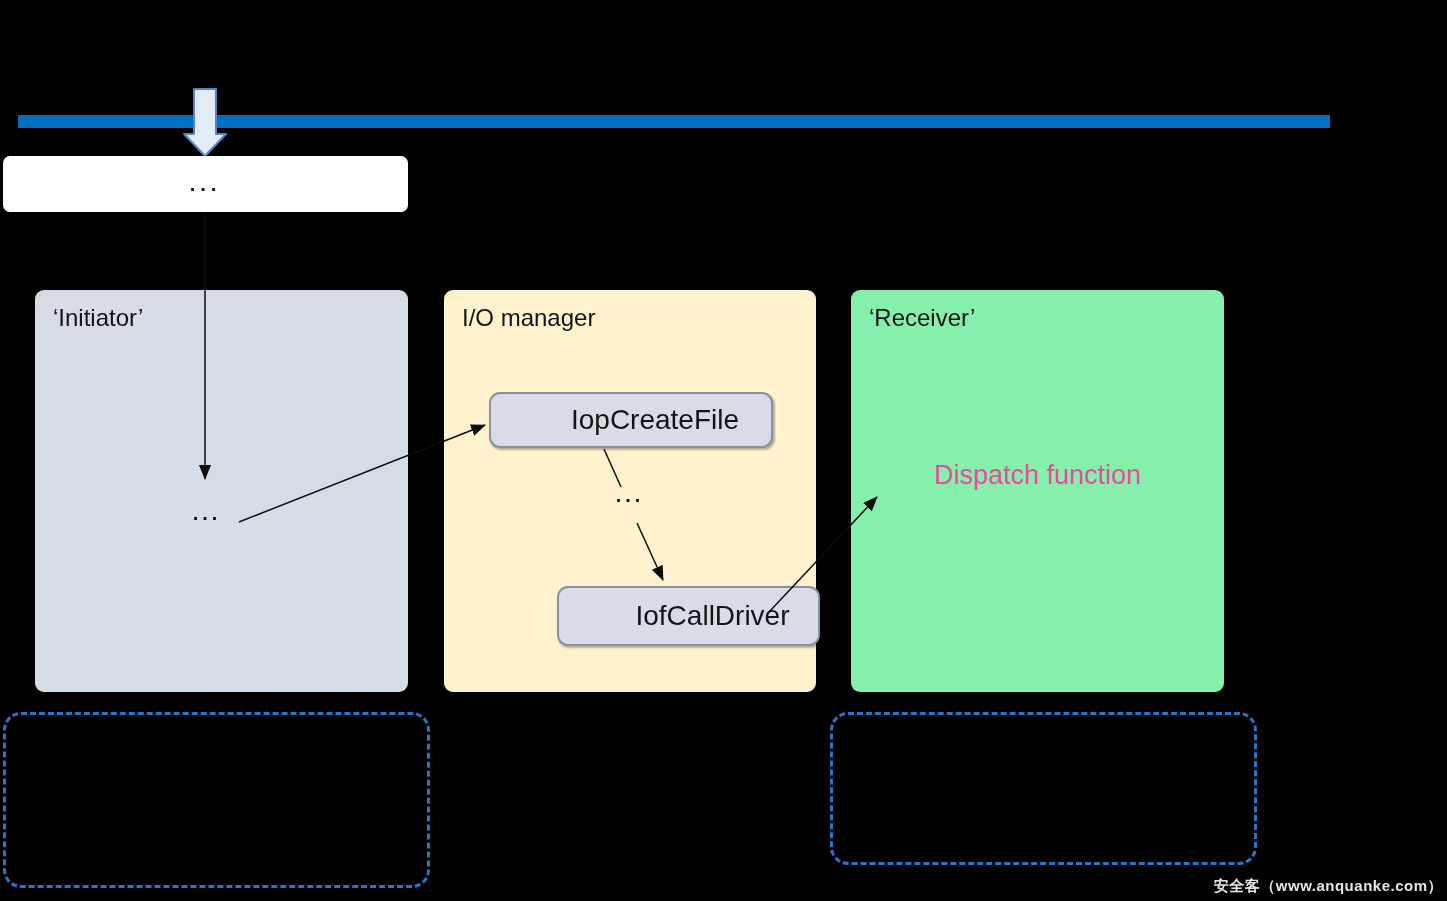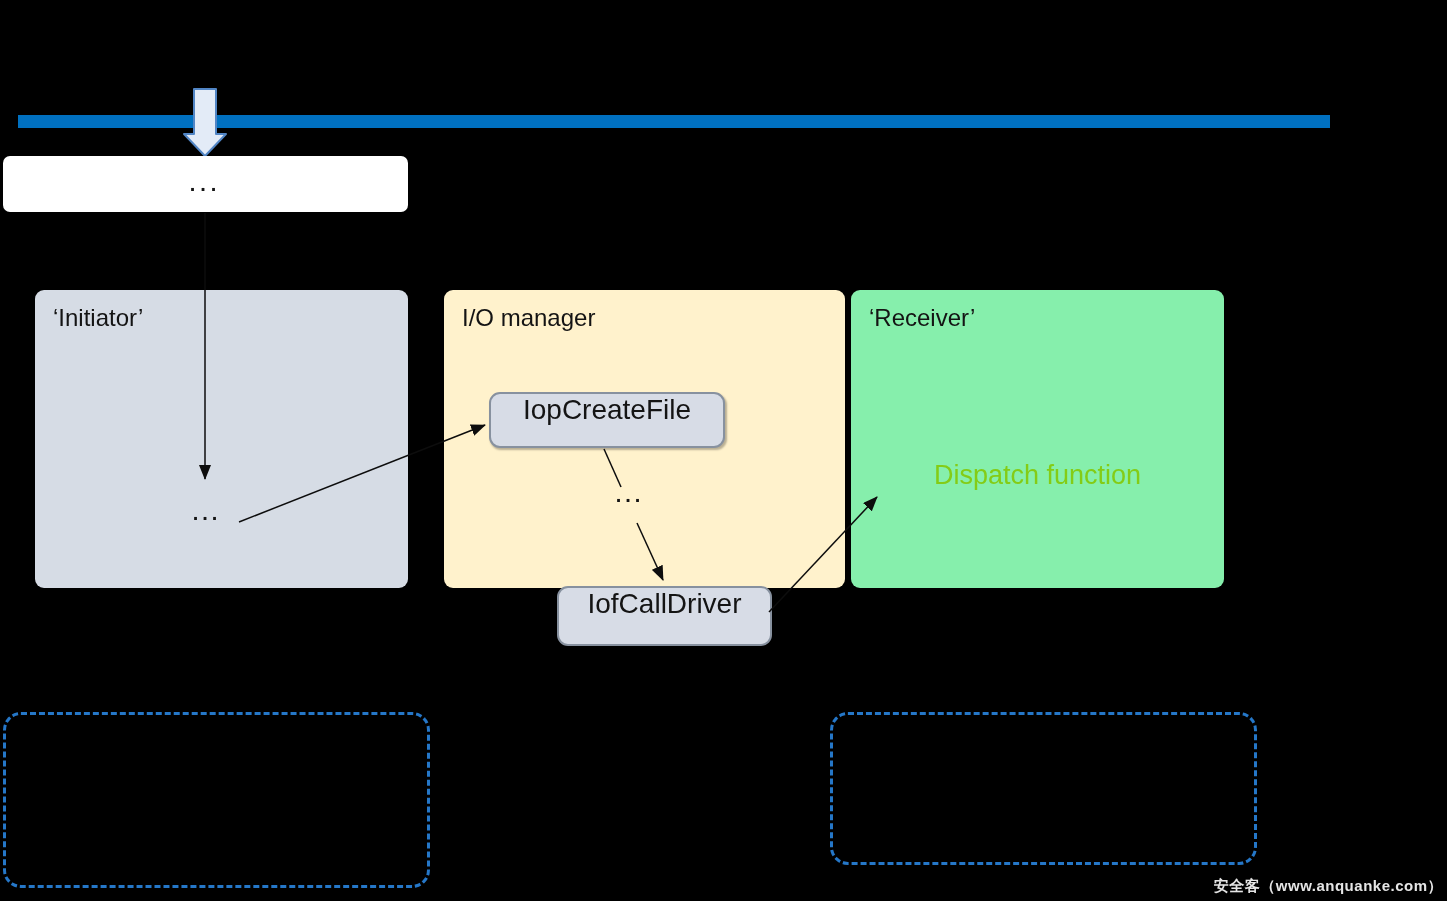"‘Initiator’" .section { height: 298px -> 402px }
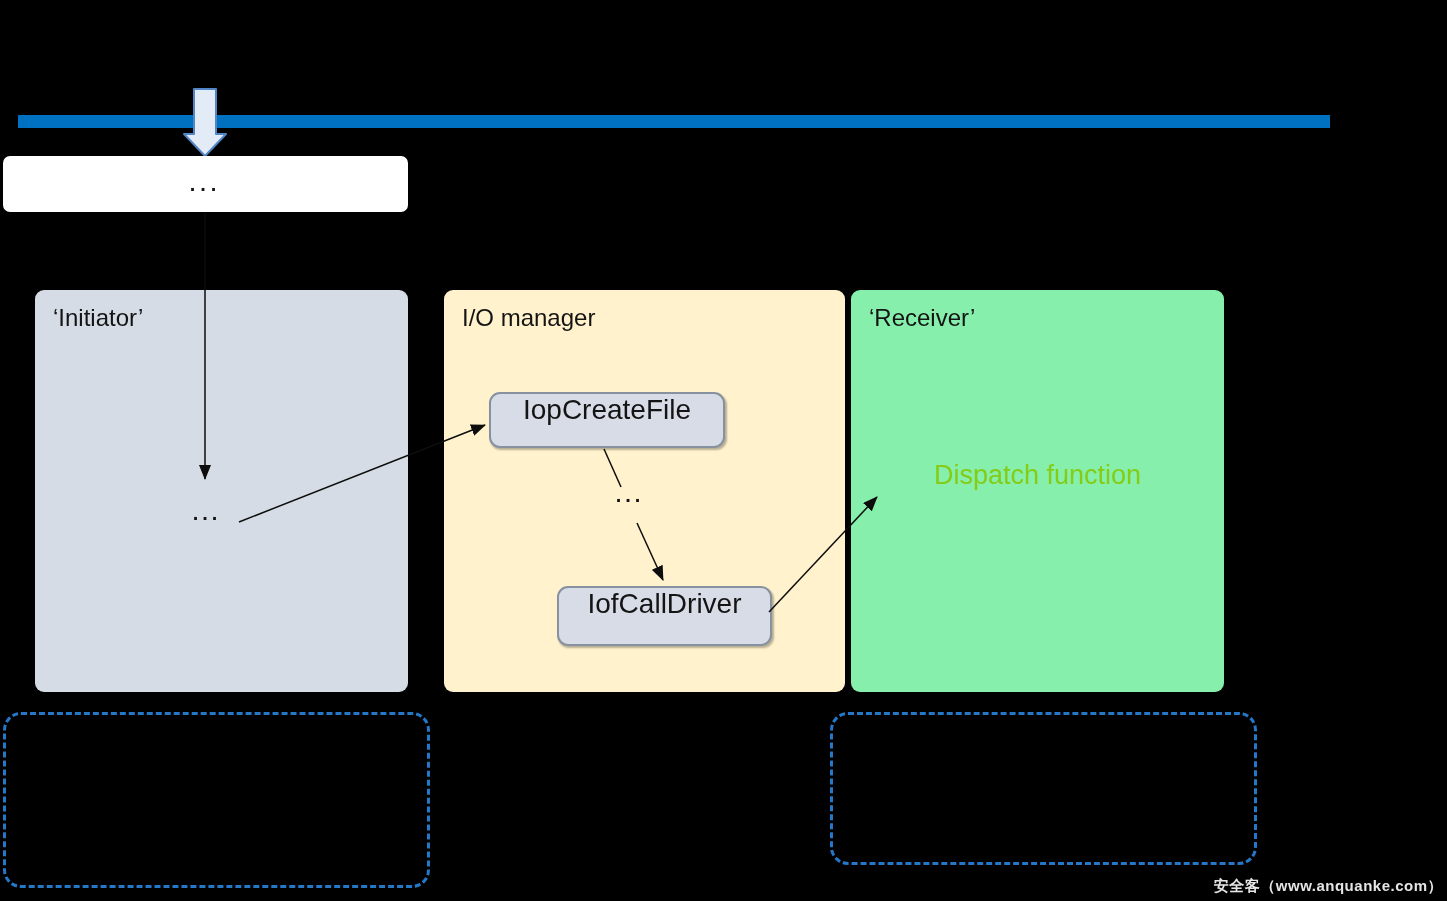"I/O manager" .sec-io { padding-left: 29px -> none }
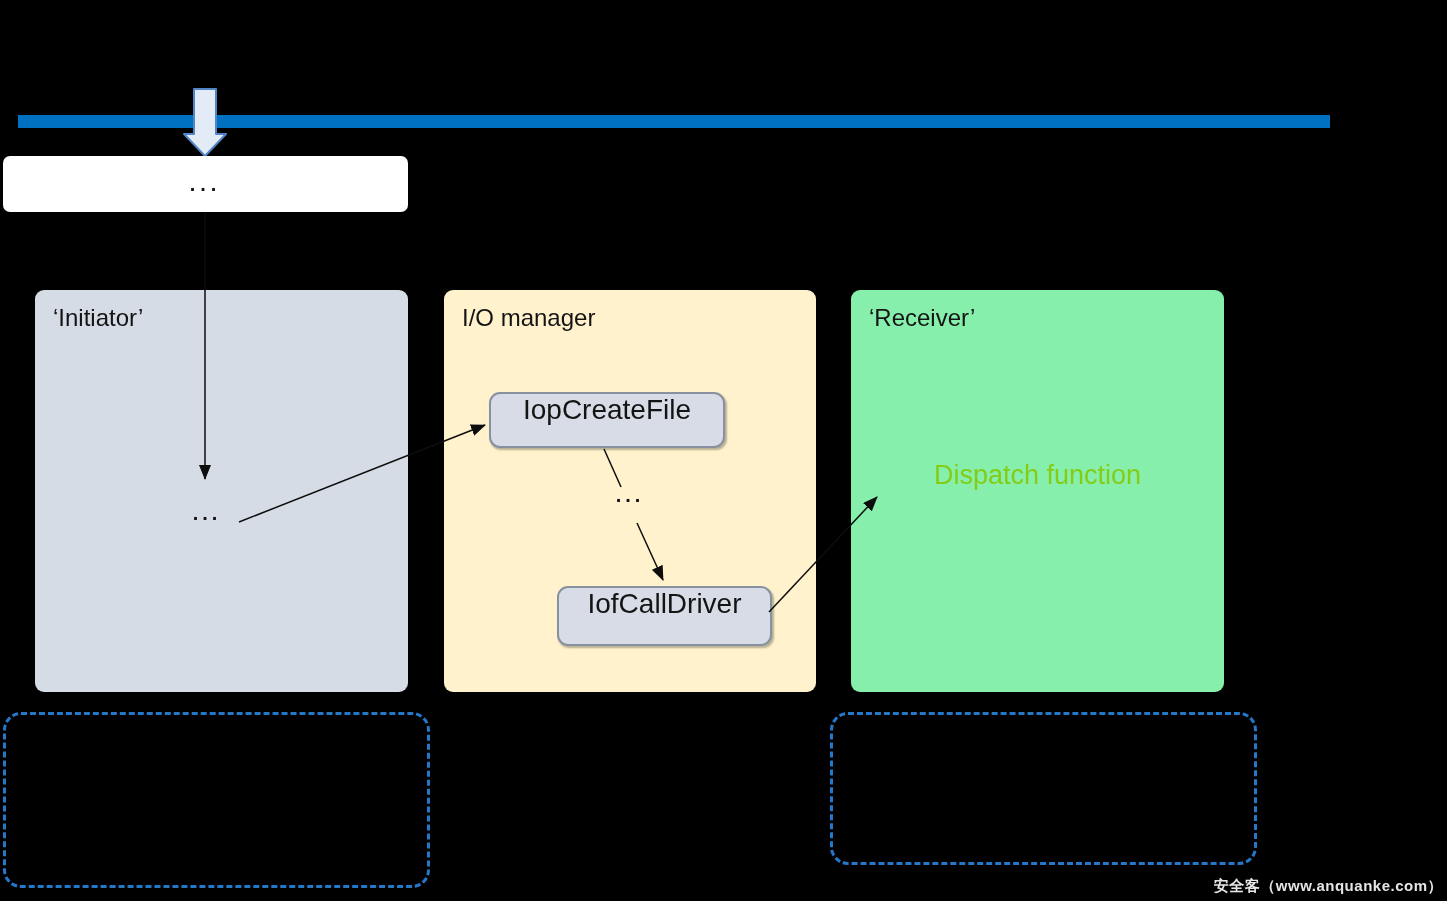"IopCreateFile" .node { align-items: flex-start -> center; padding-left: none -> 48px }
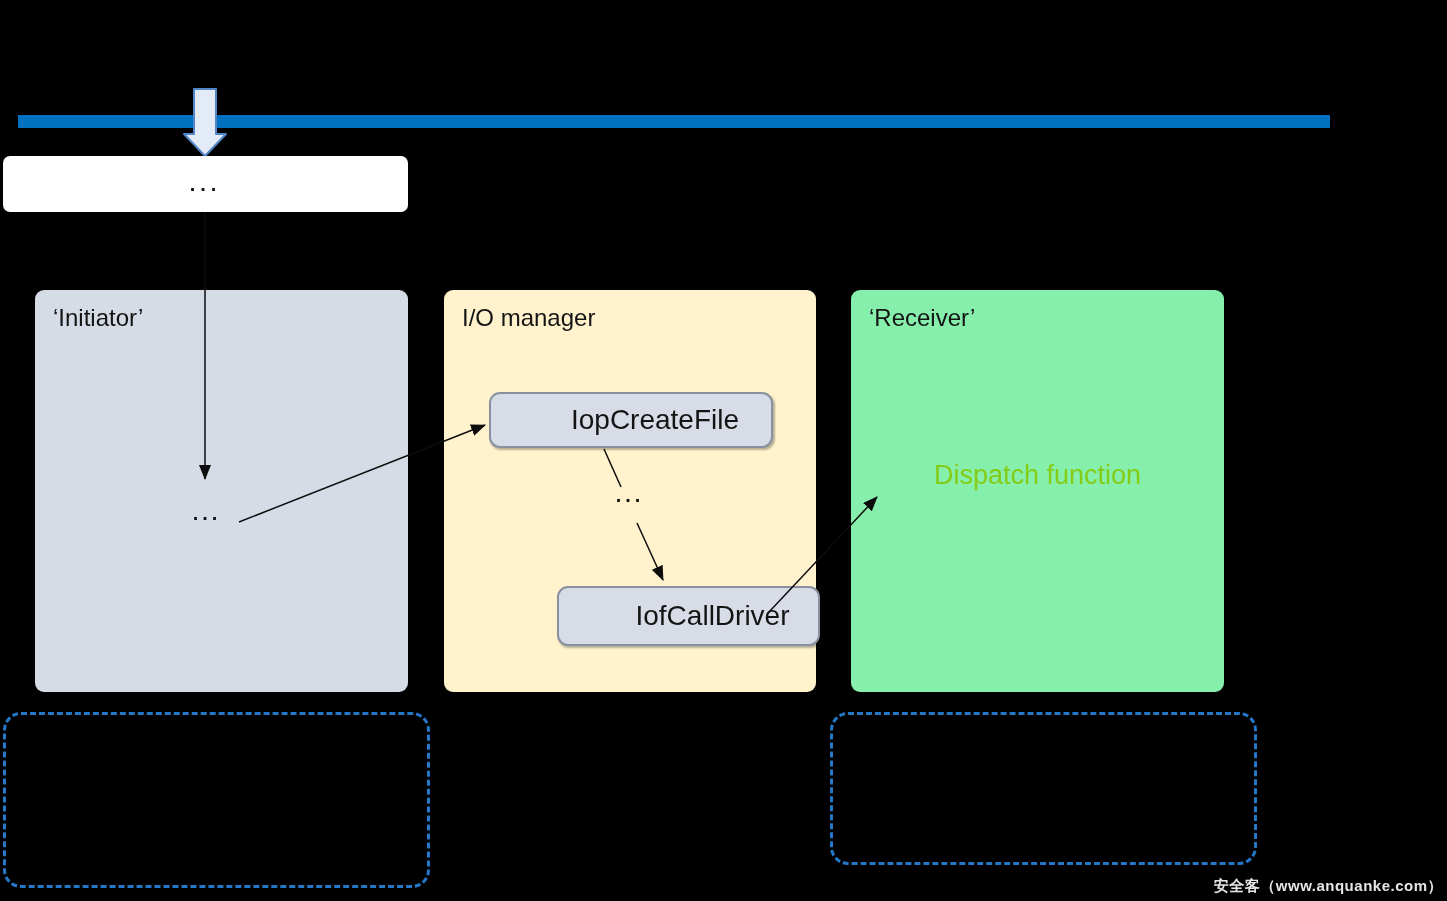"Dispatch function" .dispatch { color: #84cc16 -> #ec4899 }
